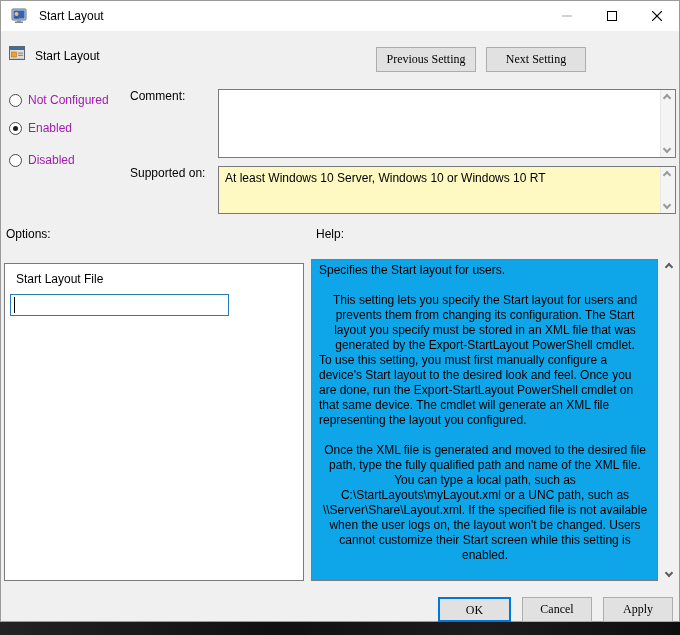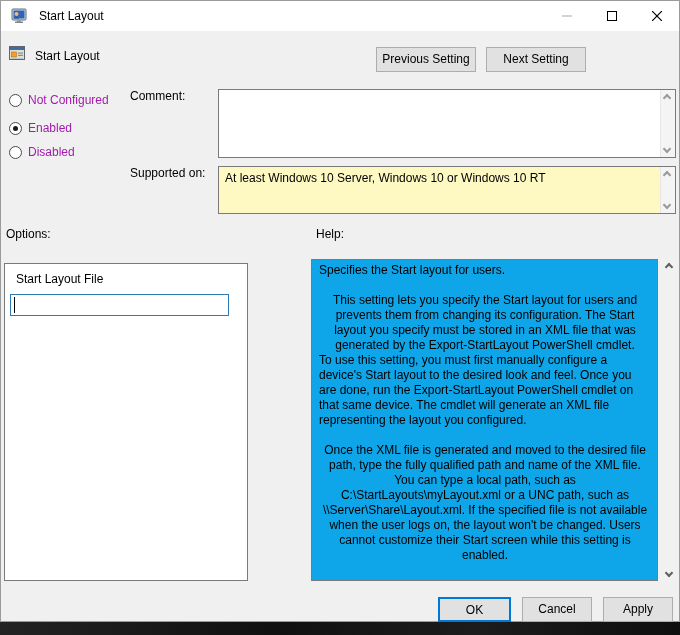"Previous Setting" .btn { font-family: Liberation Sans, sans-serif -> Liberation Serif, serif }
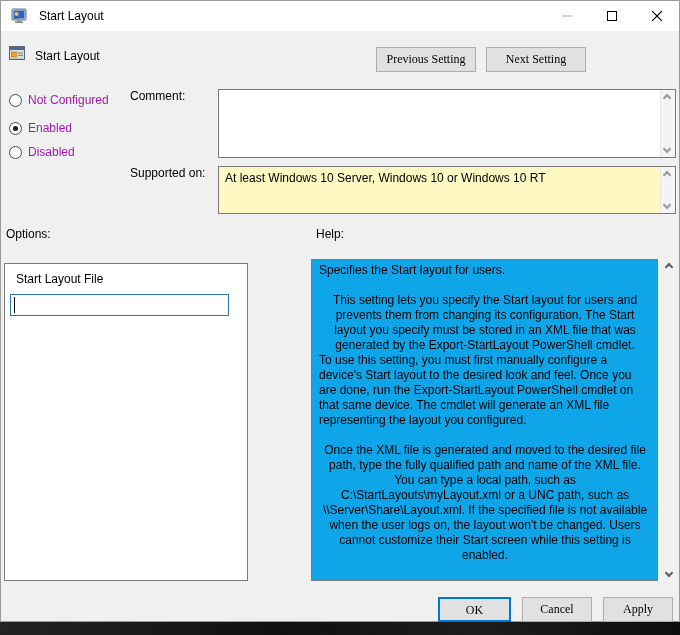"Disabled" div.radio-row { top: 144px -> 152px }
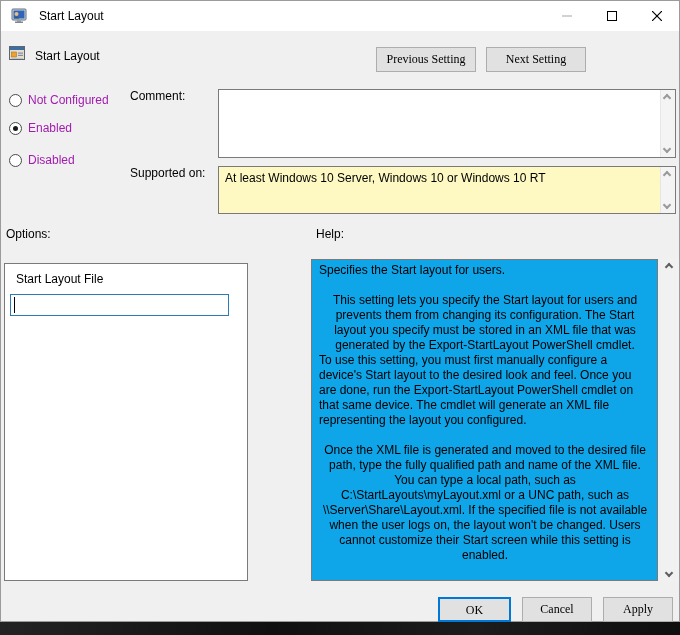"Start Layout File" .options-panel { width: 244px -> 300px }
